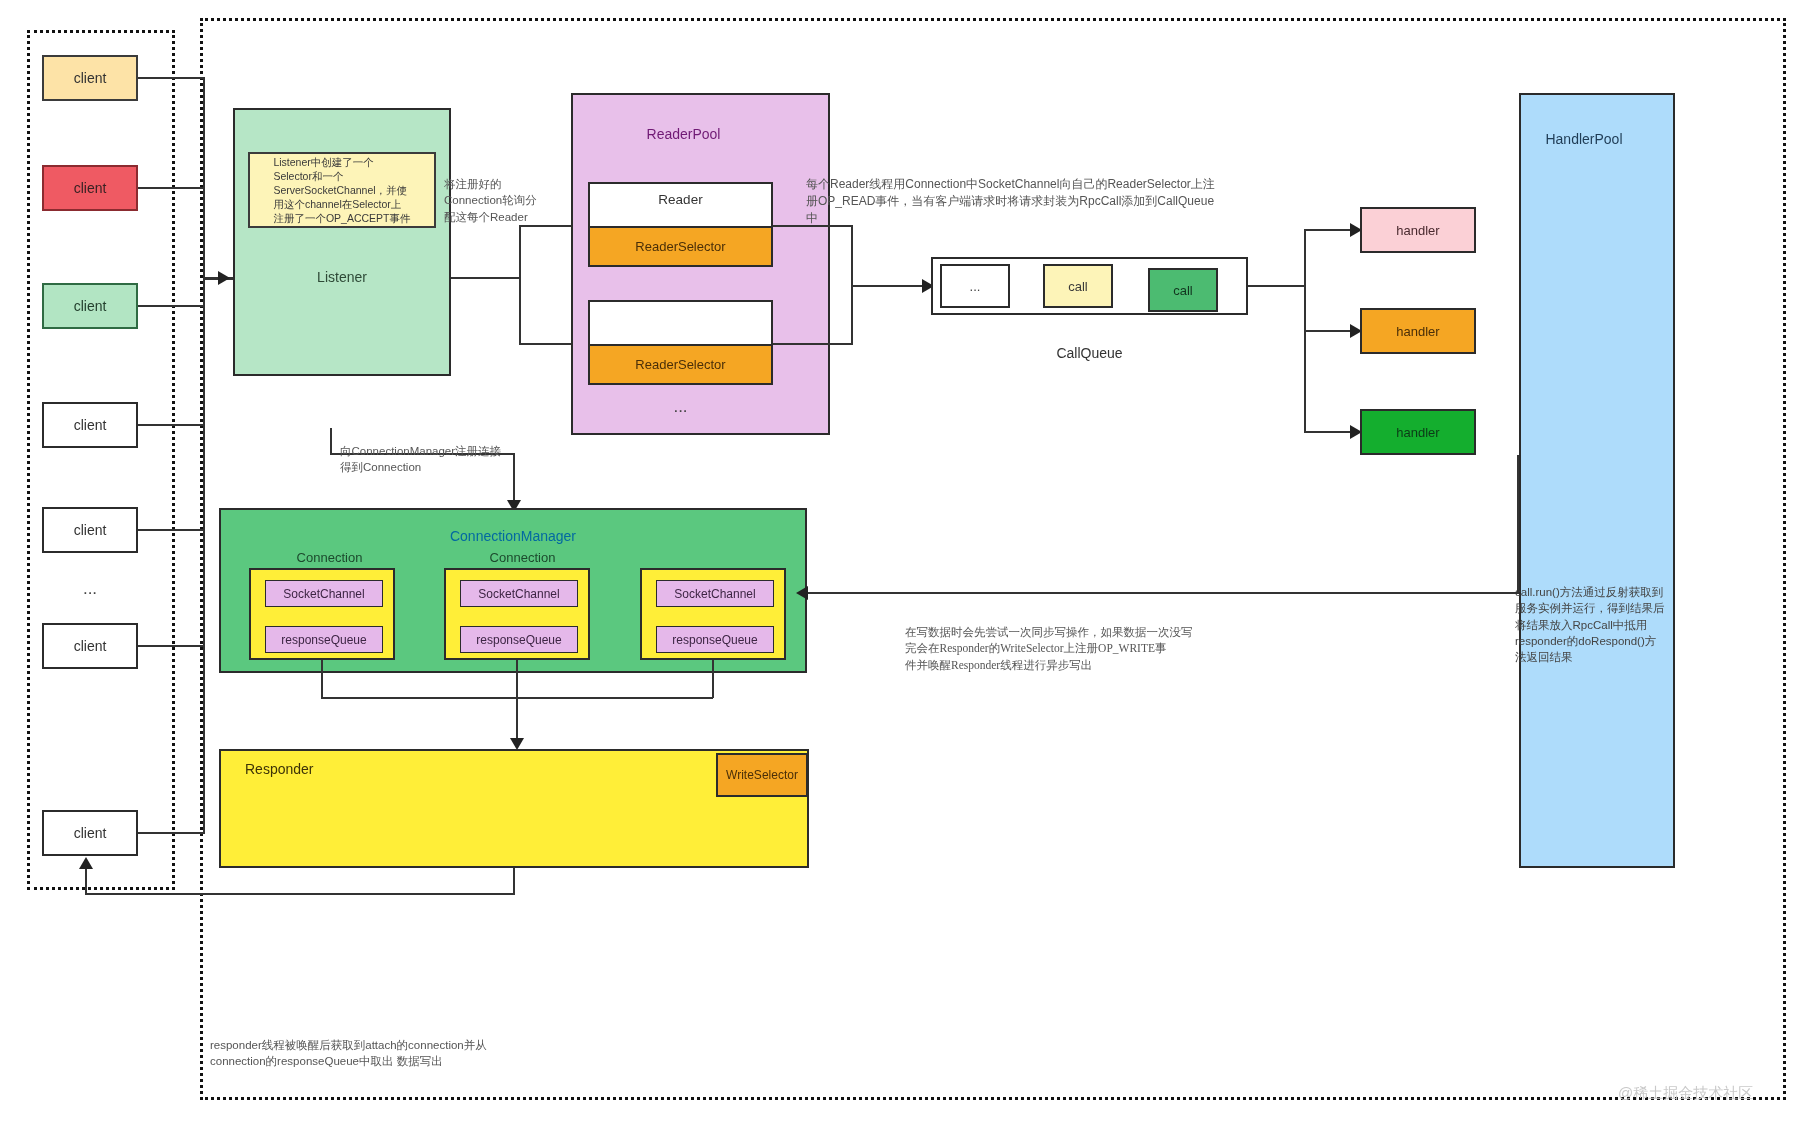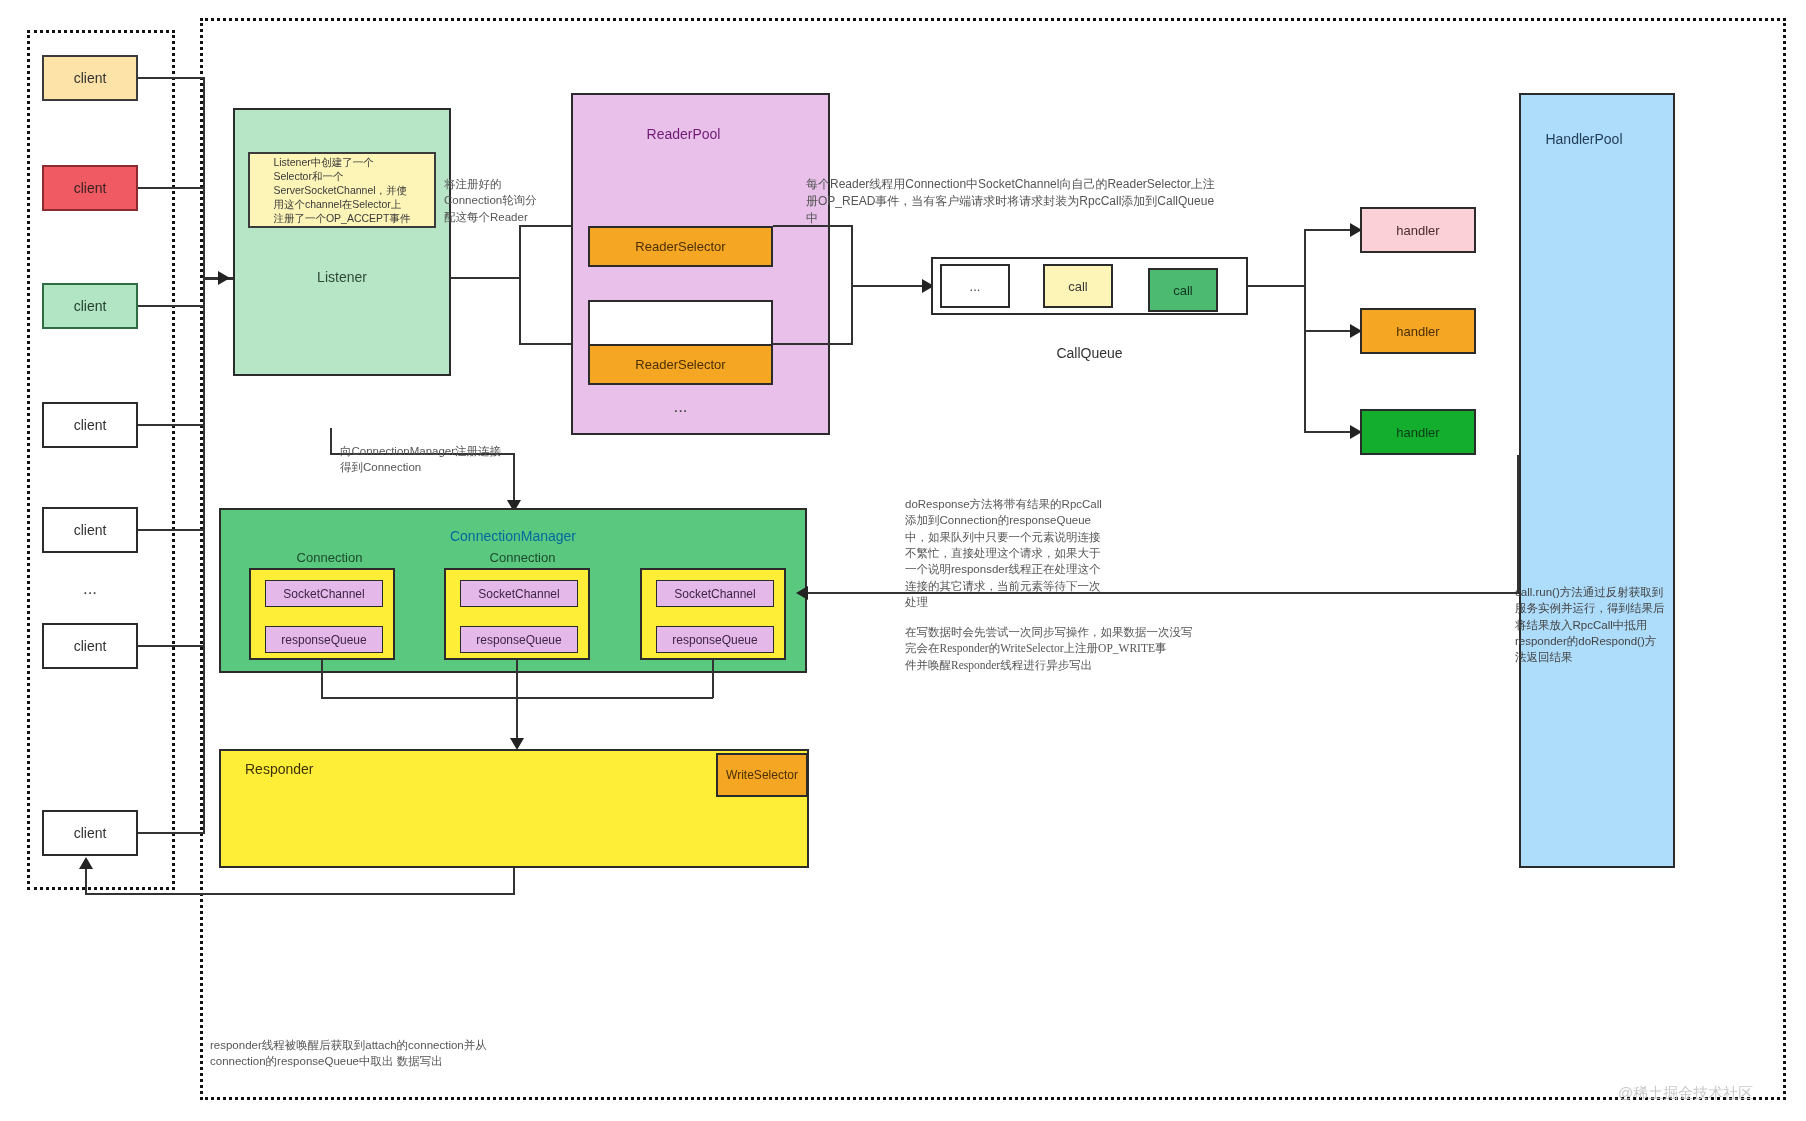"Reader" div.box { html: none -> <div> <span>Reader</span> </div> }
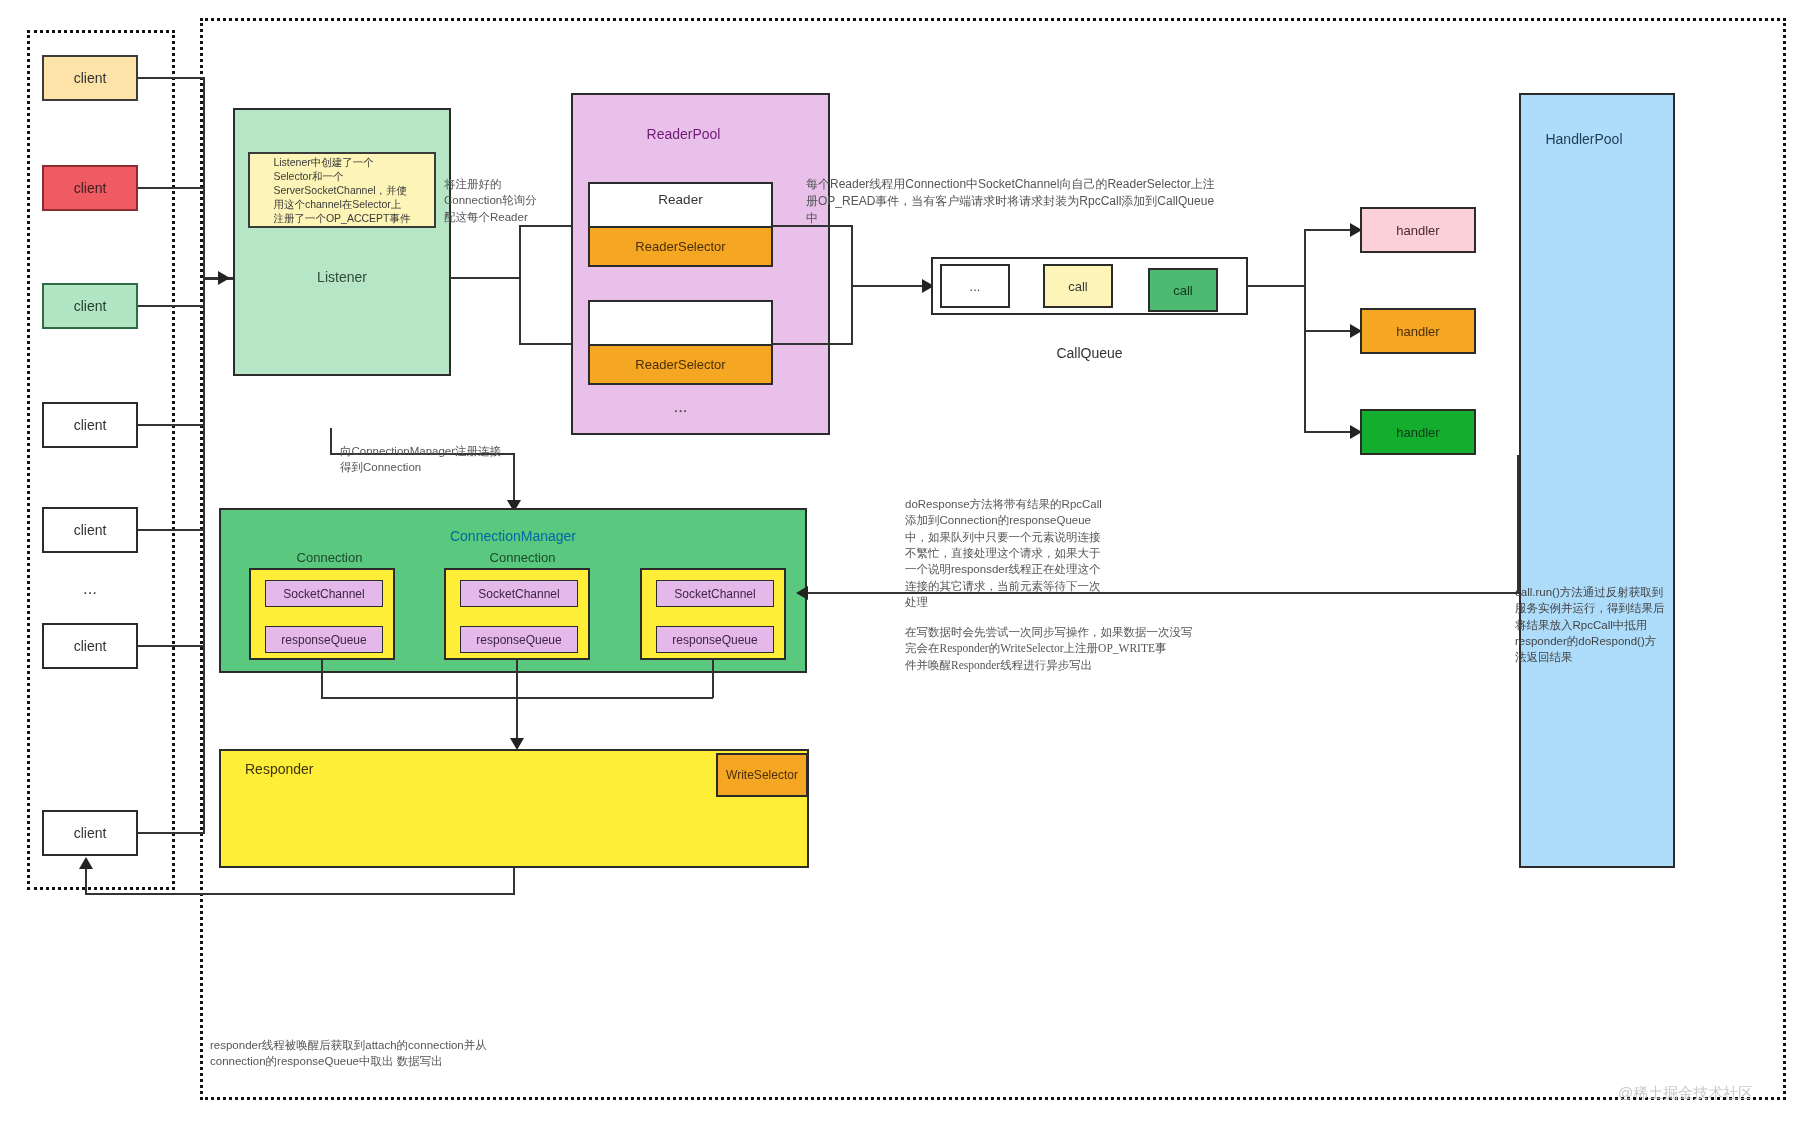"doResponse方法将带有结果的RpcCall" div.note { html: <div>doResponse方法将带有结果的RpcCall 添加到Connection的responseQueue 中，如果队列中只要一个元素说明连接 不繁忙，直接处理这个请求，如果大于 一个说明responsder线程正在处理这个 连接的其它请求，当前元素等待下一次 处理</div> -> none }
